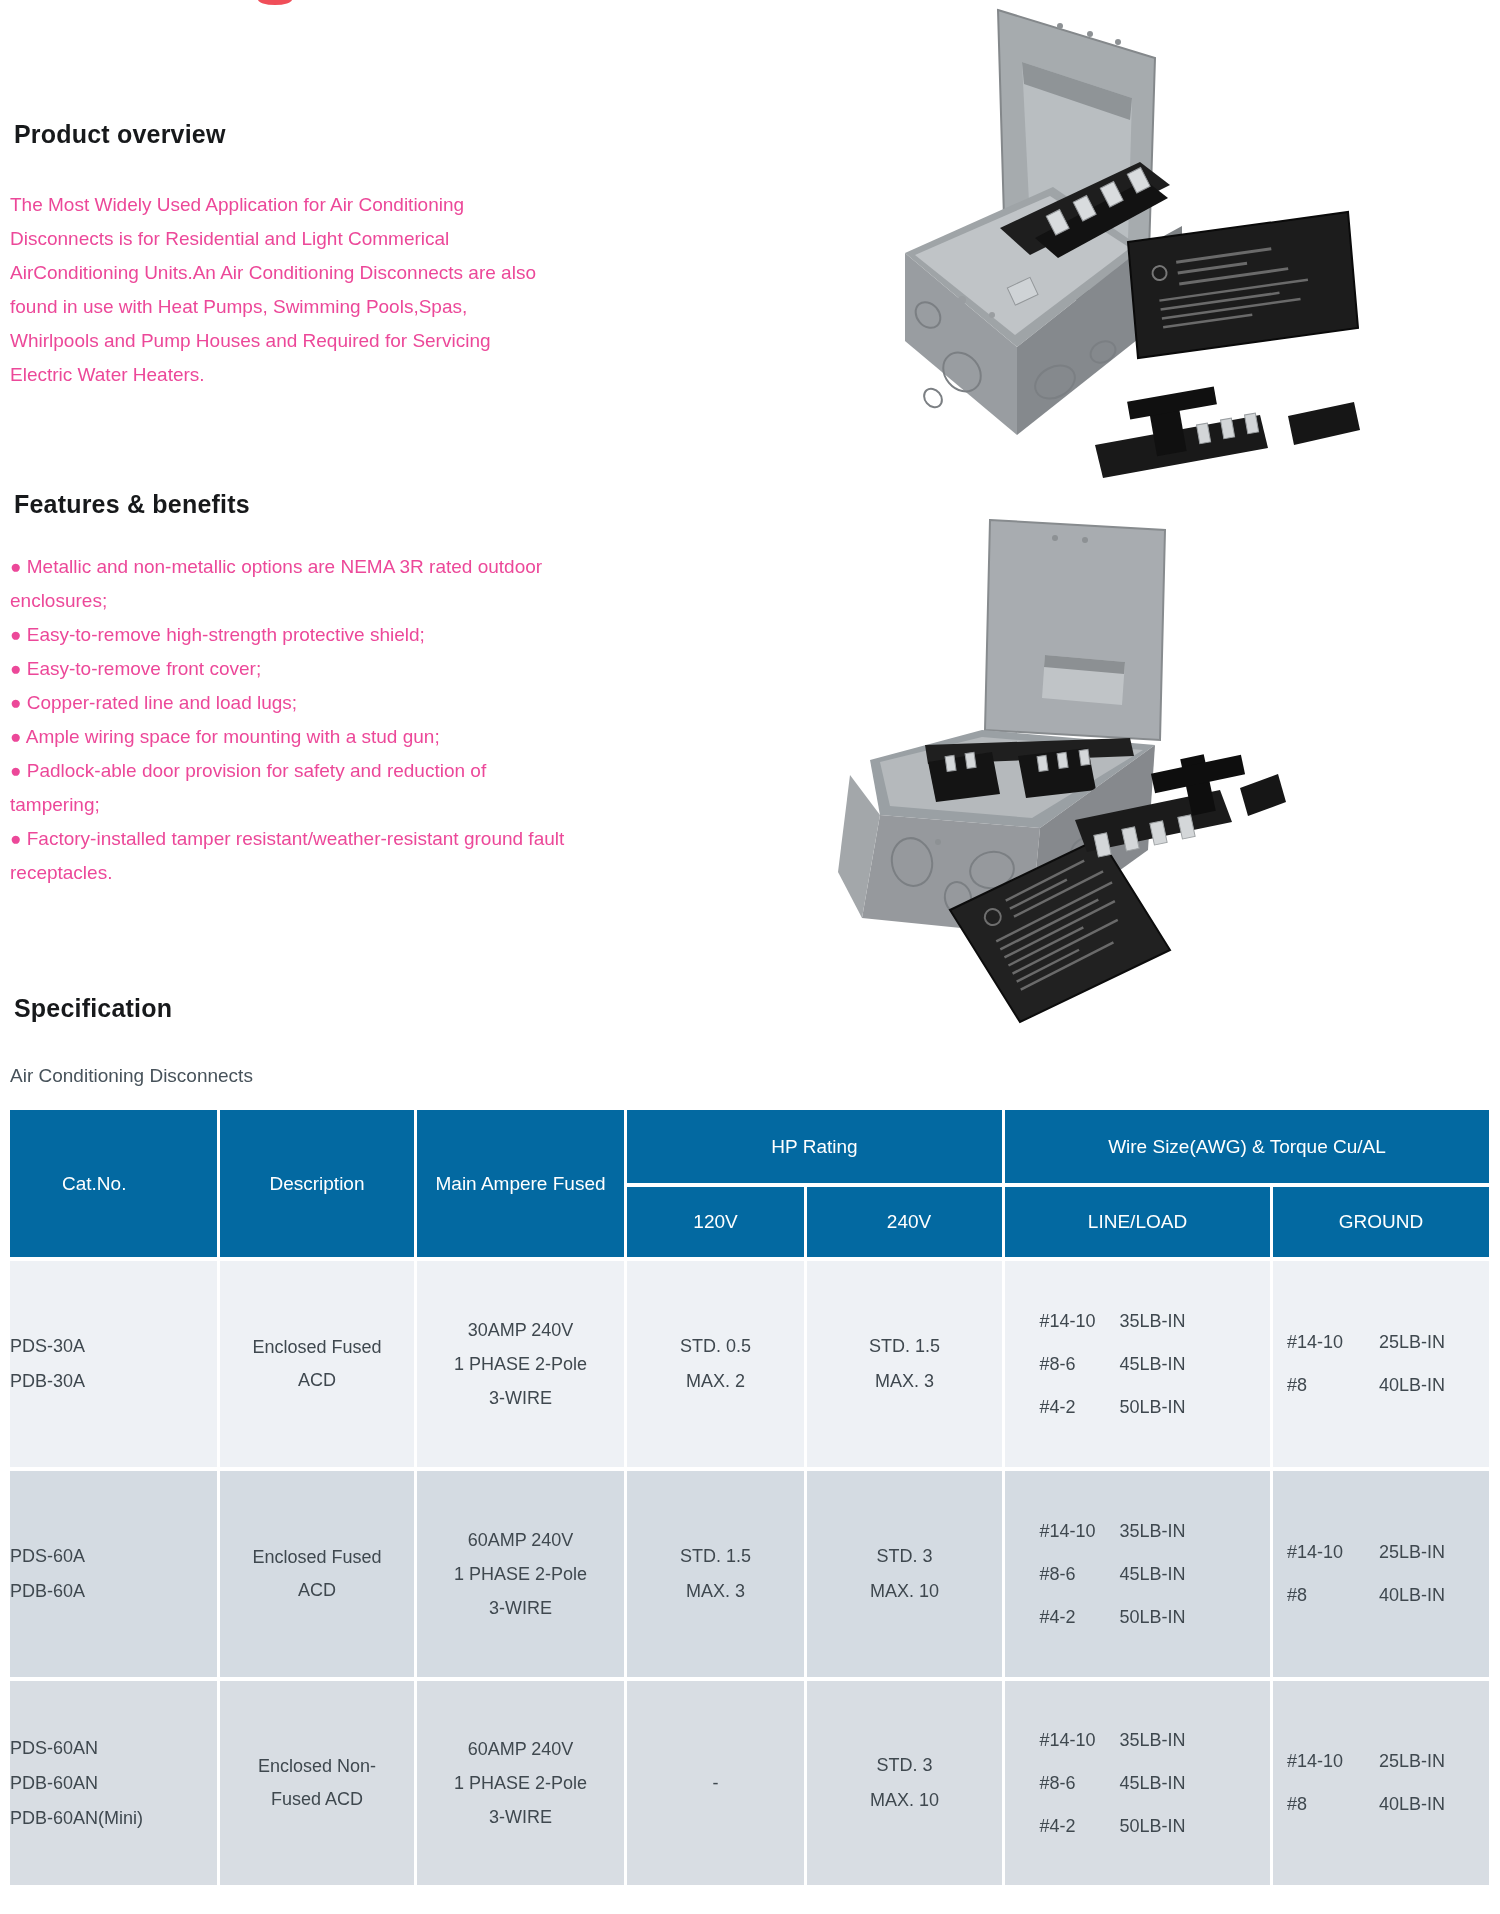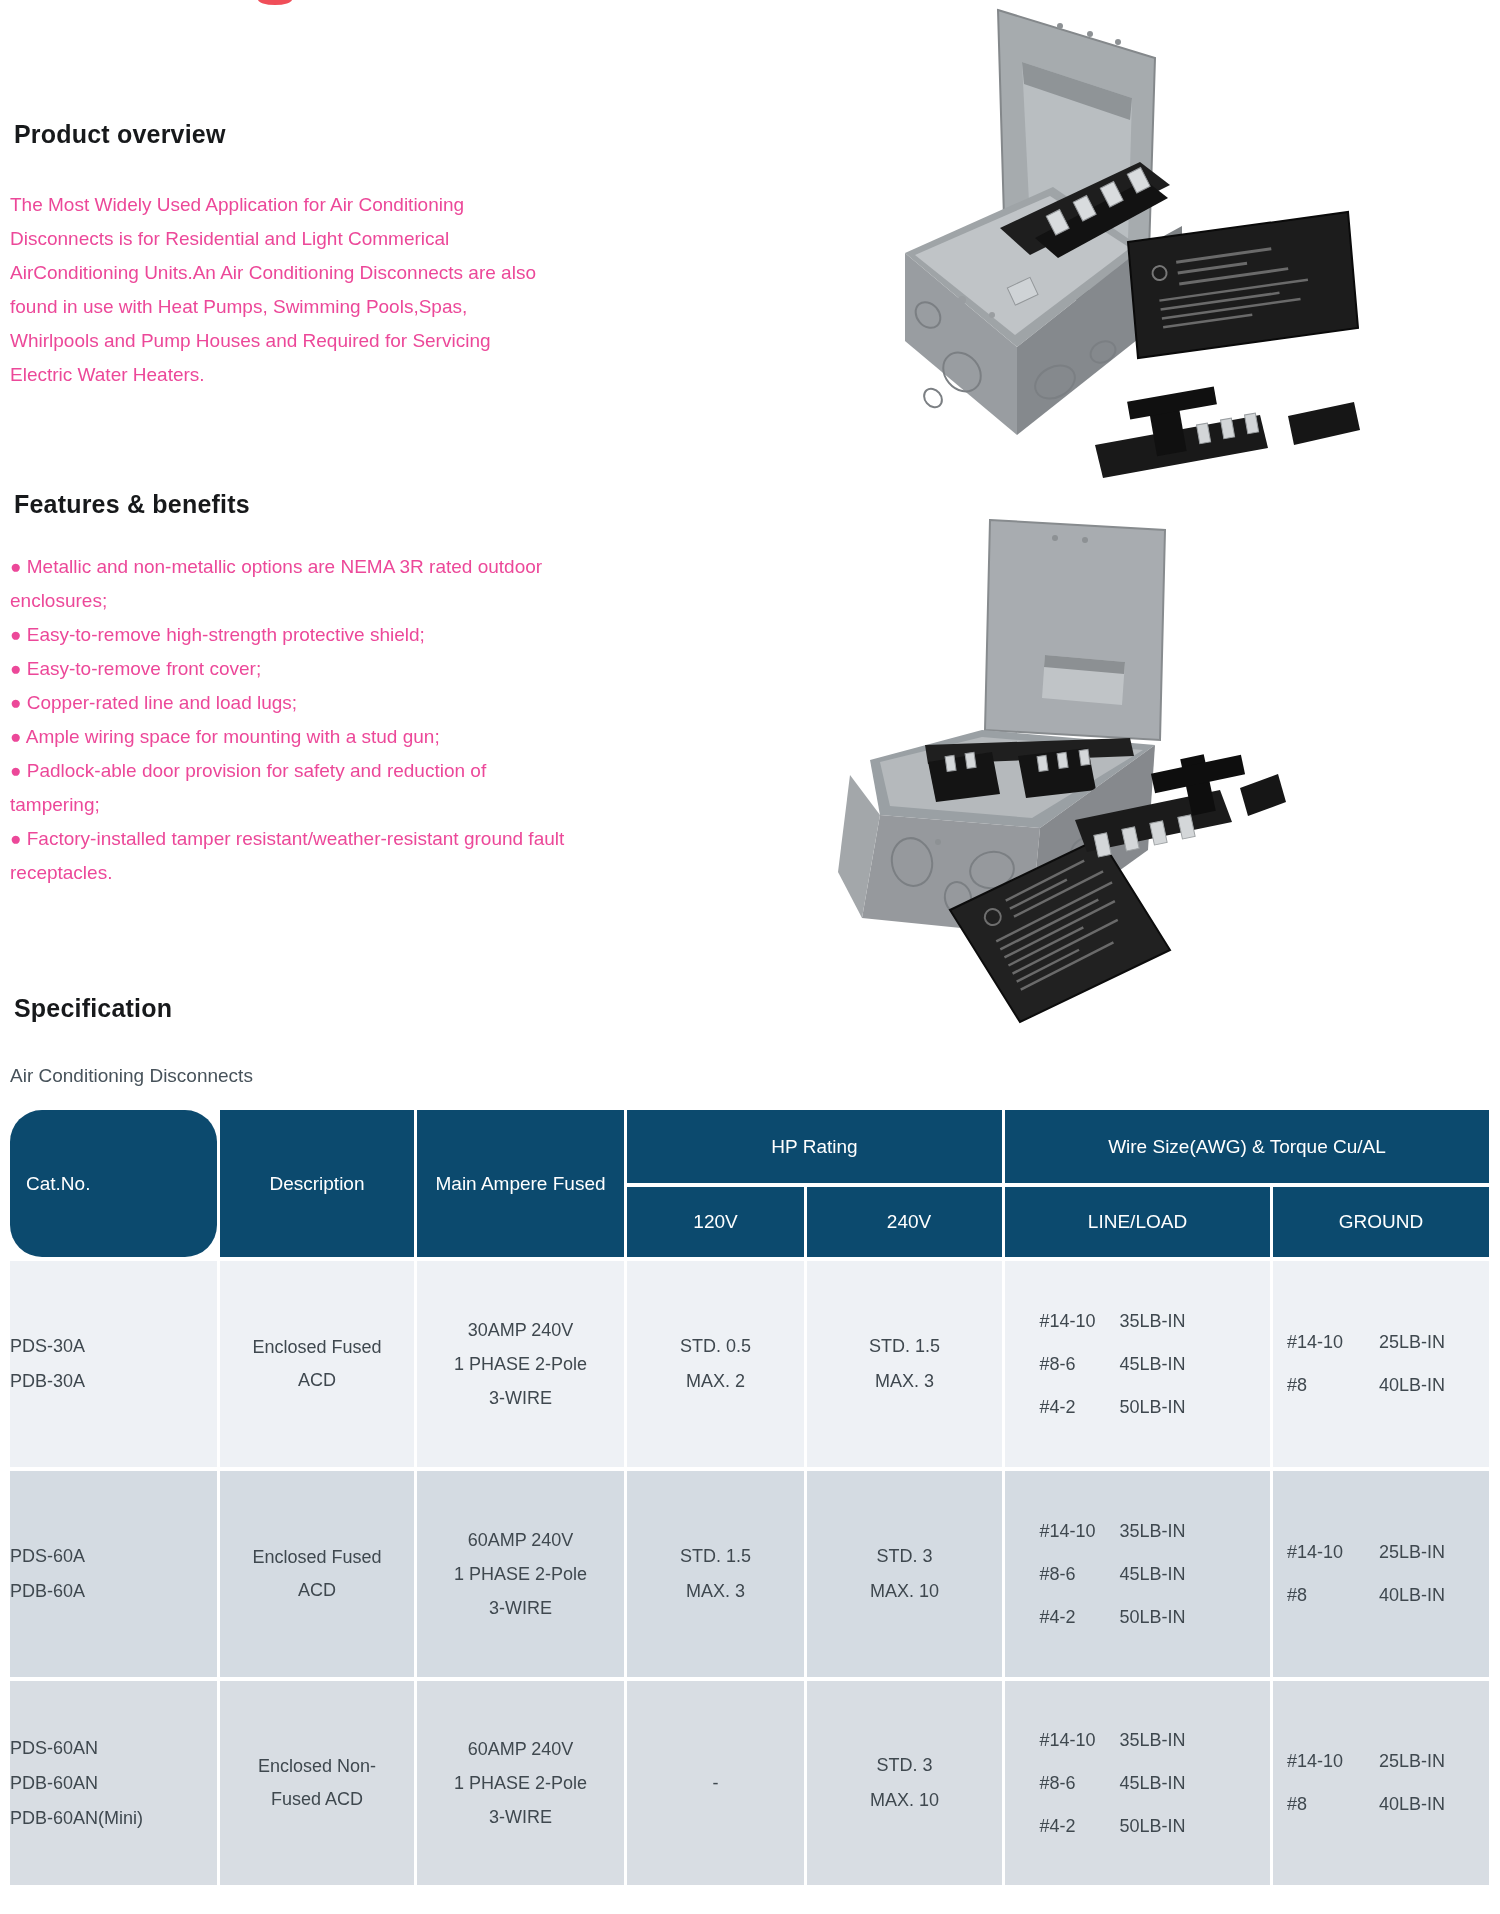"HP Rating" .hcell { background: #0c4a6e -> #0369a1 }
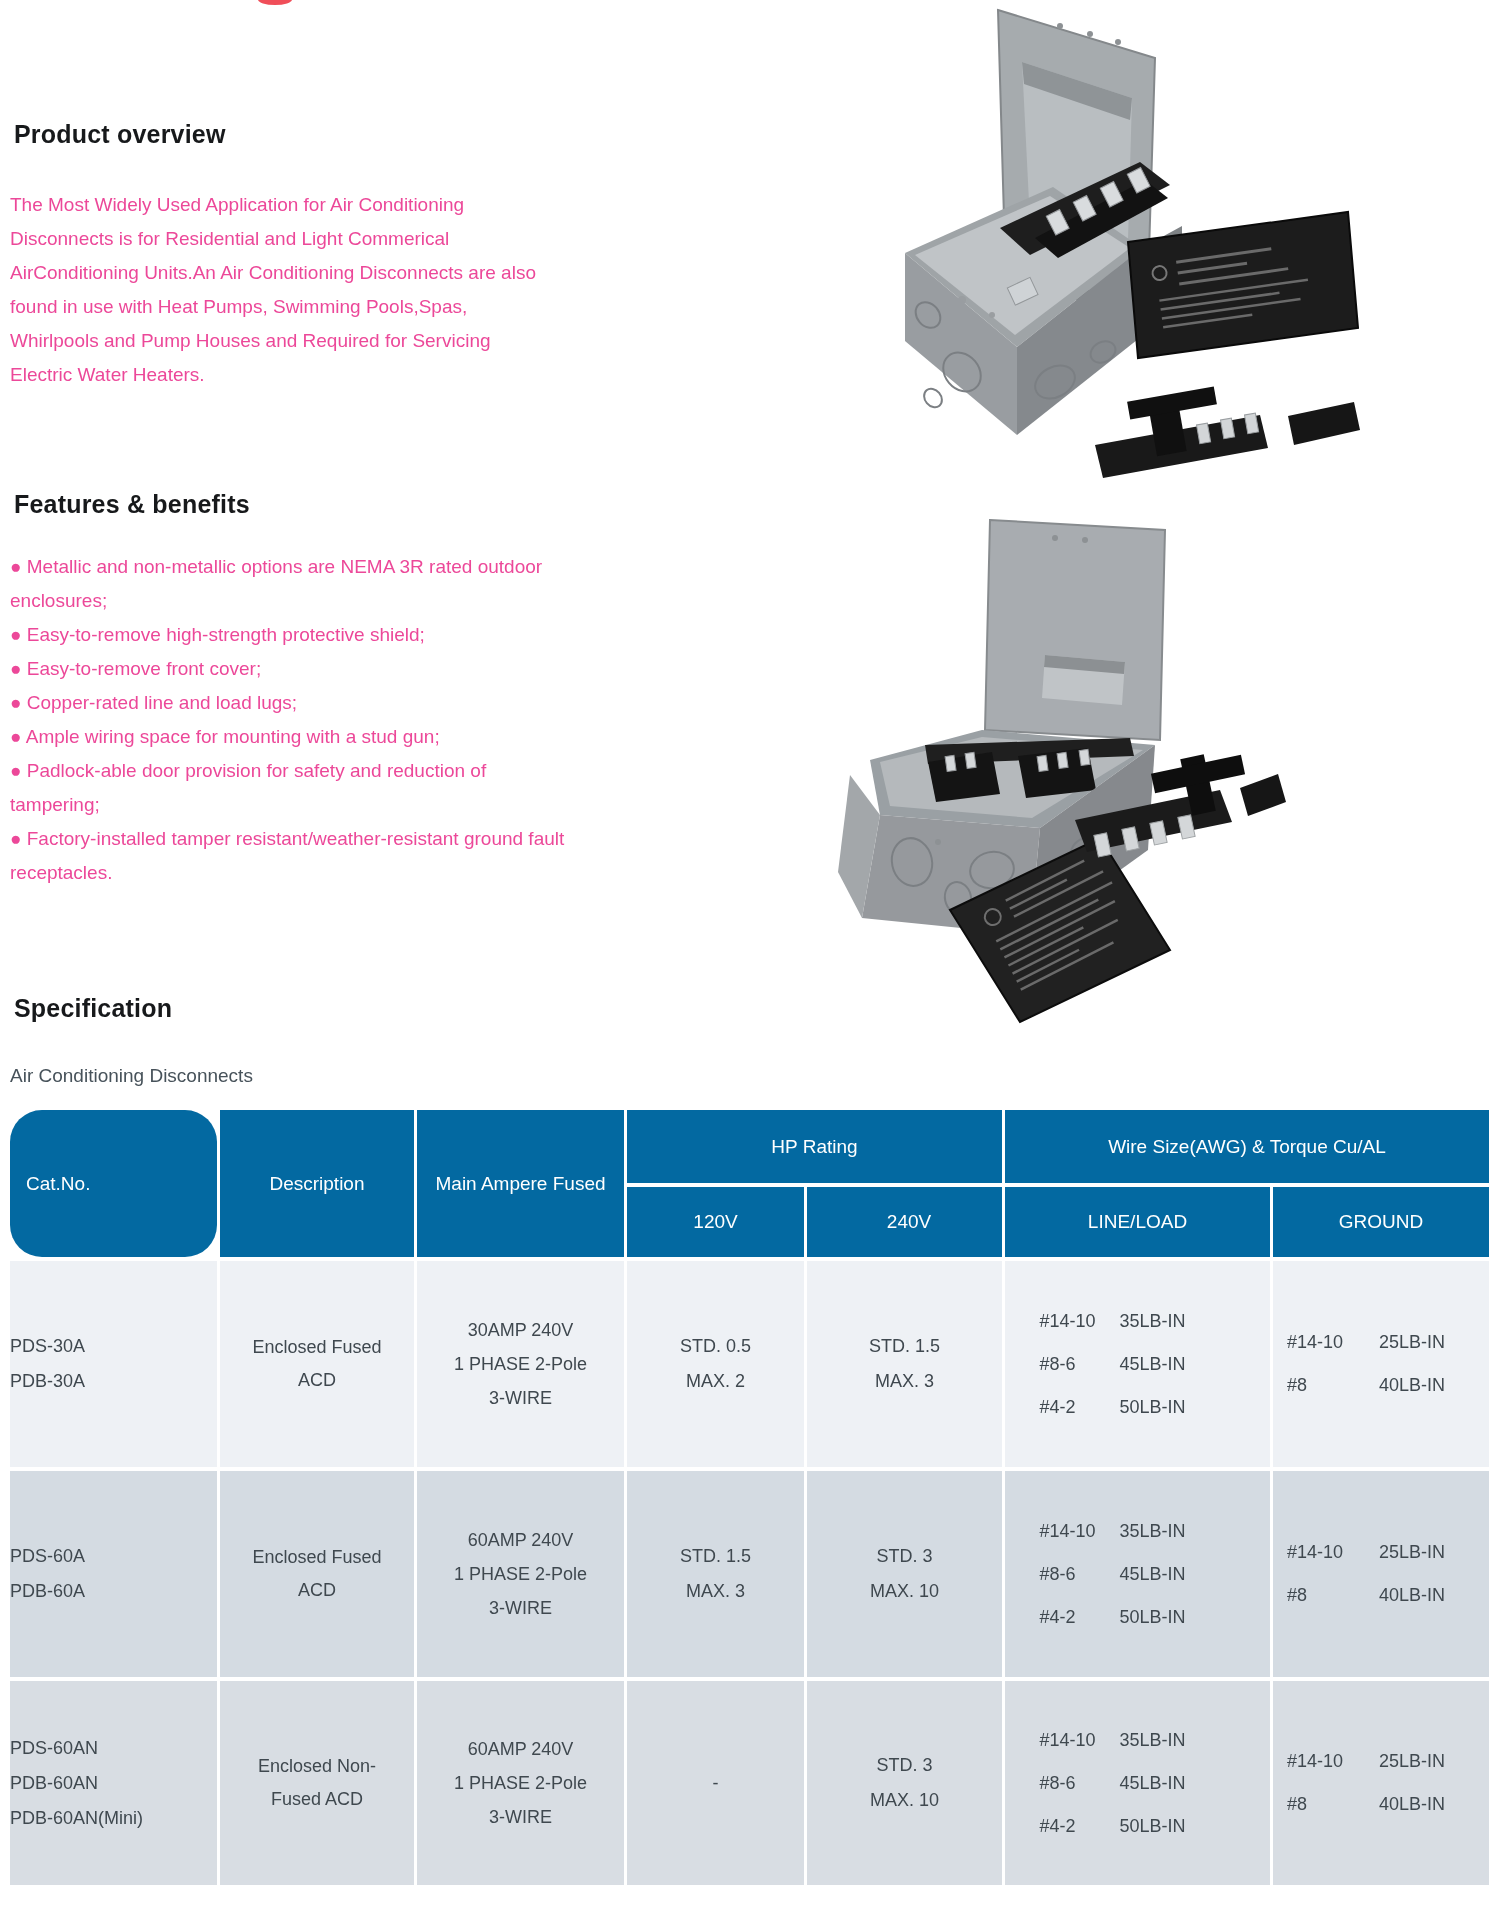"Cat.No." .h-cat { border-radius: 32px -> none; padding-left: 16px -> 52px }
